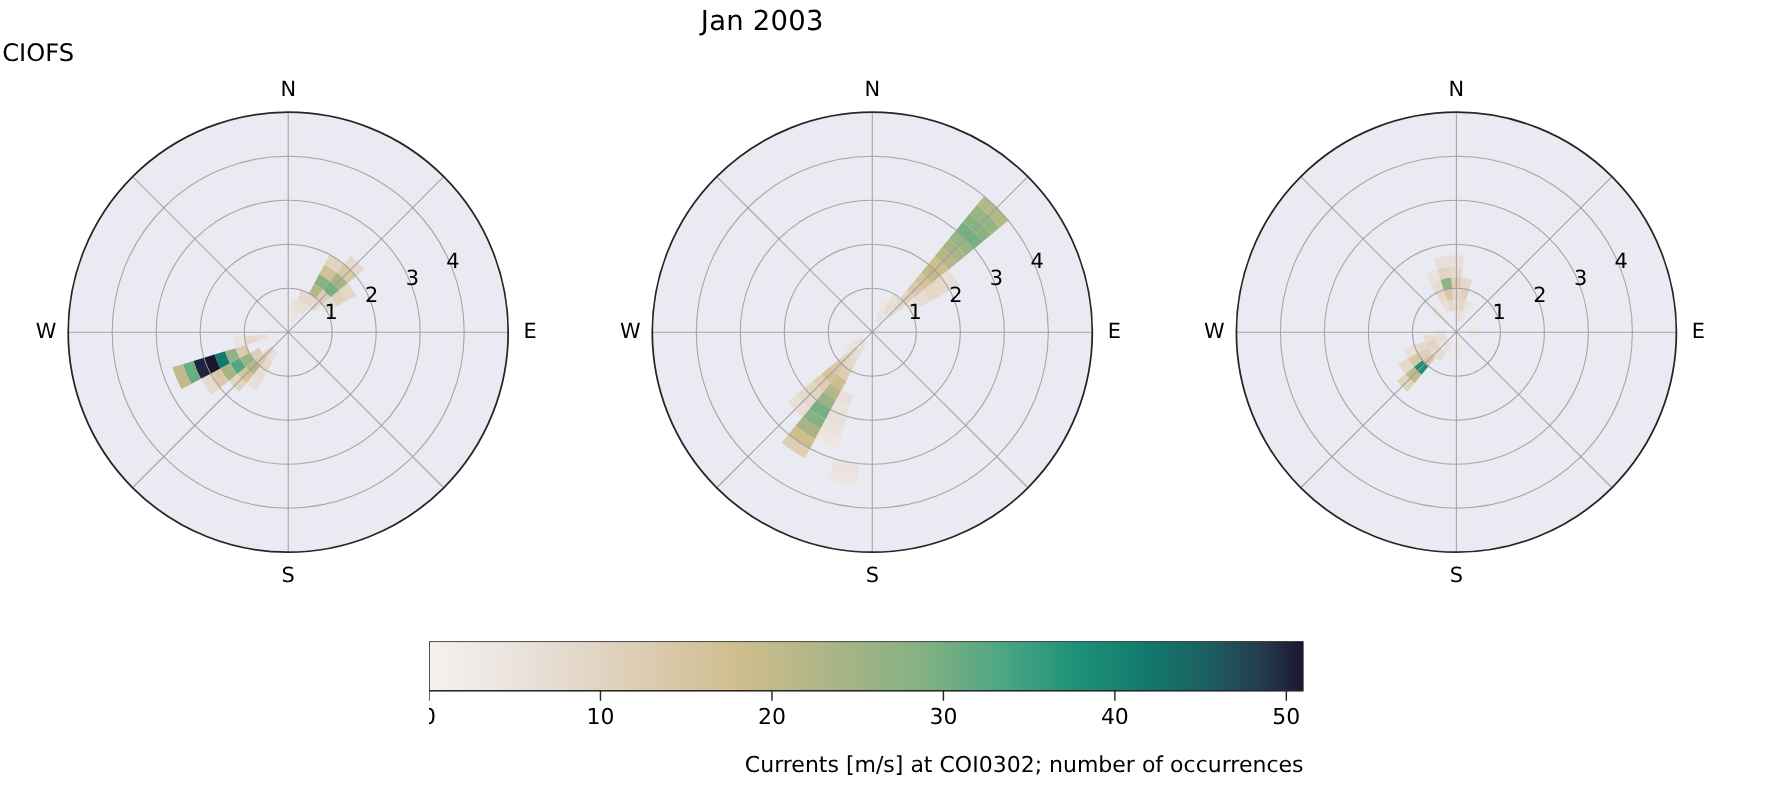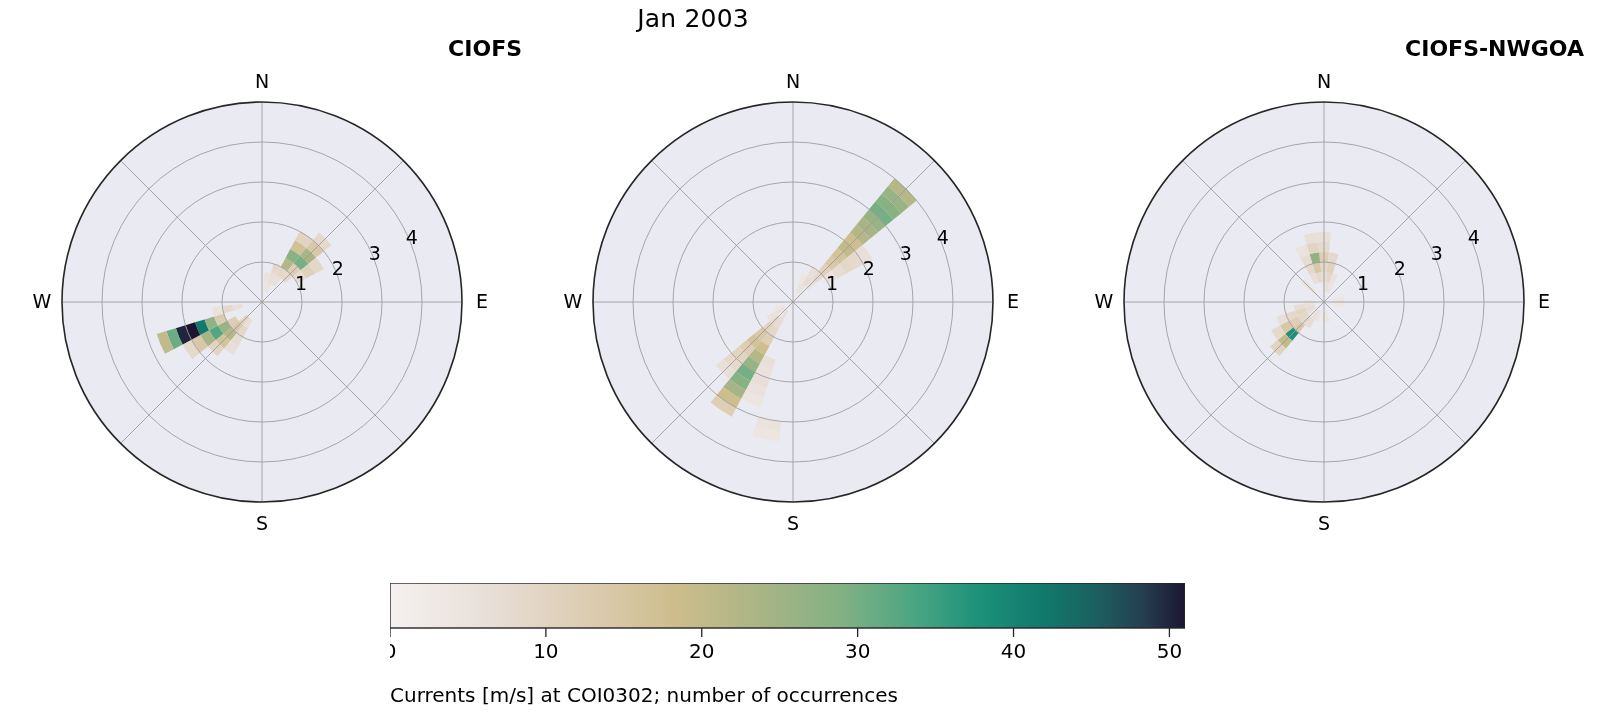"CIOFS" .panel-title { font-weight: bold -> none; text-align: right -> left }
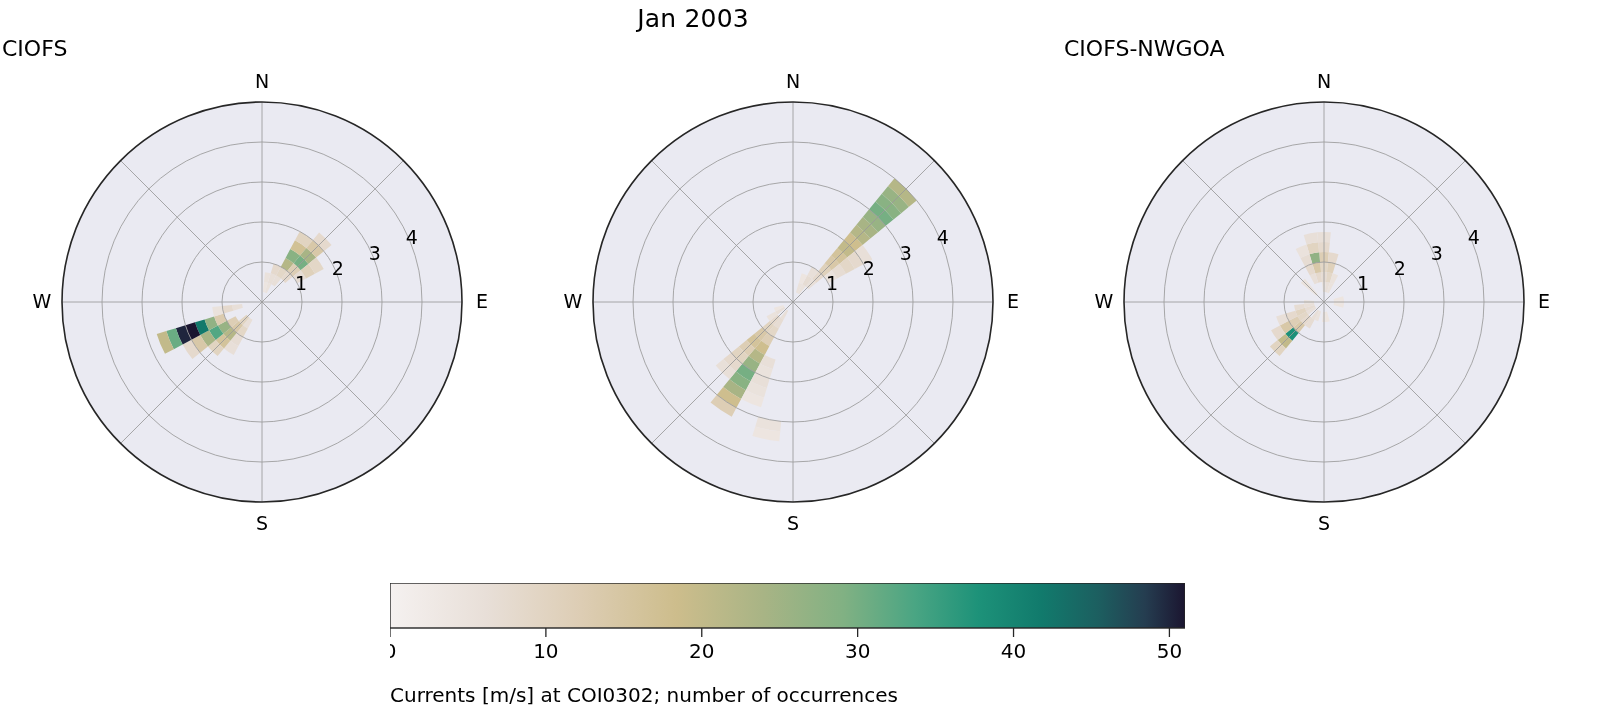"CIOFS-NWGOA" div.panel-title { html: <div>CIOFS-NWGOA</div> -> none }
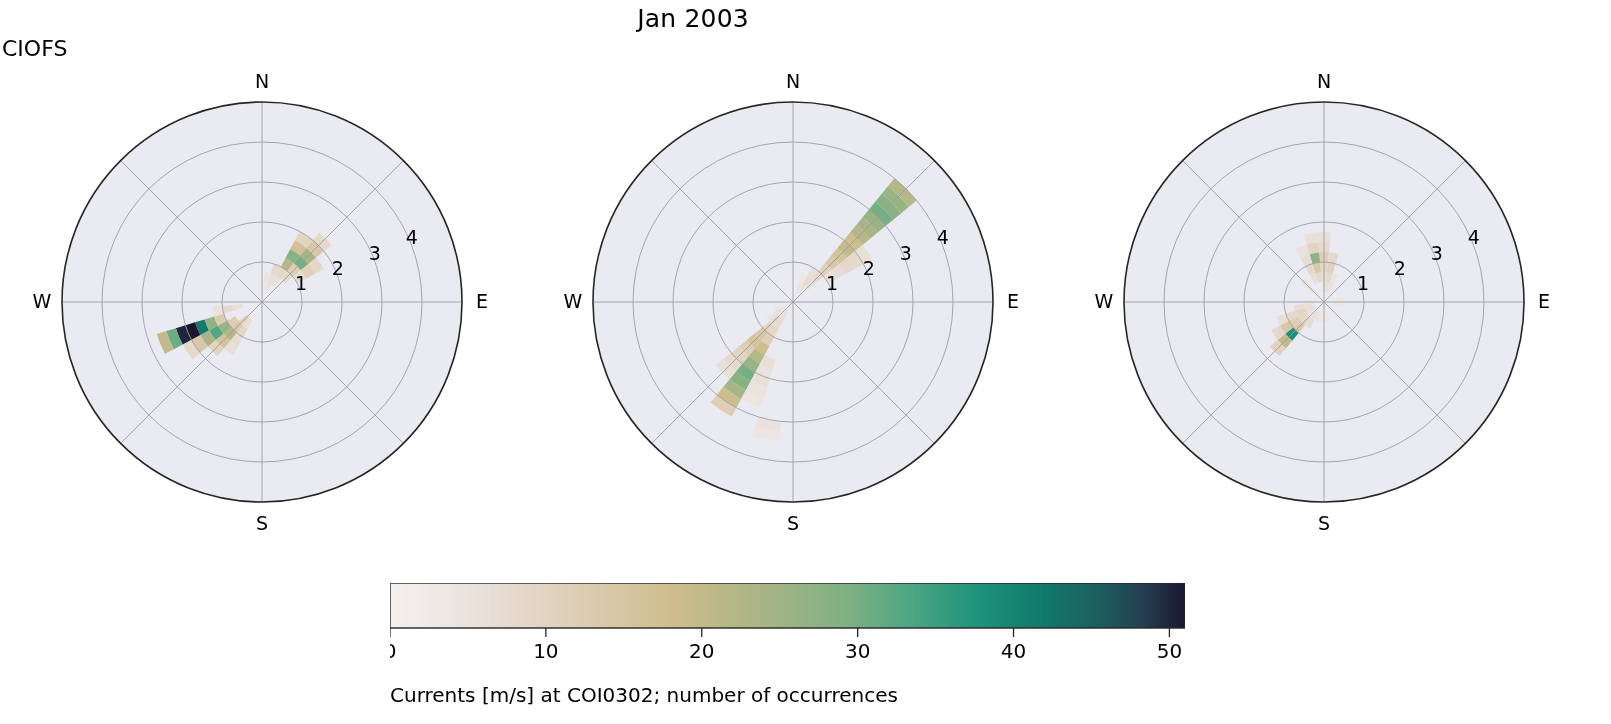"Currents [m/s] at COI0302; number" .cb-caption { text-align: left -> right }
